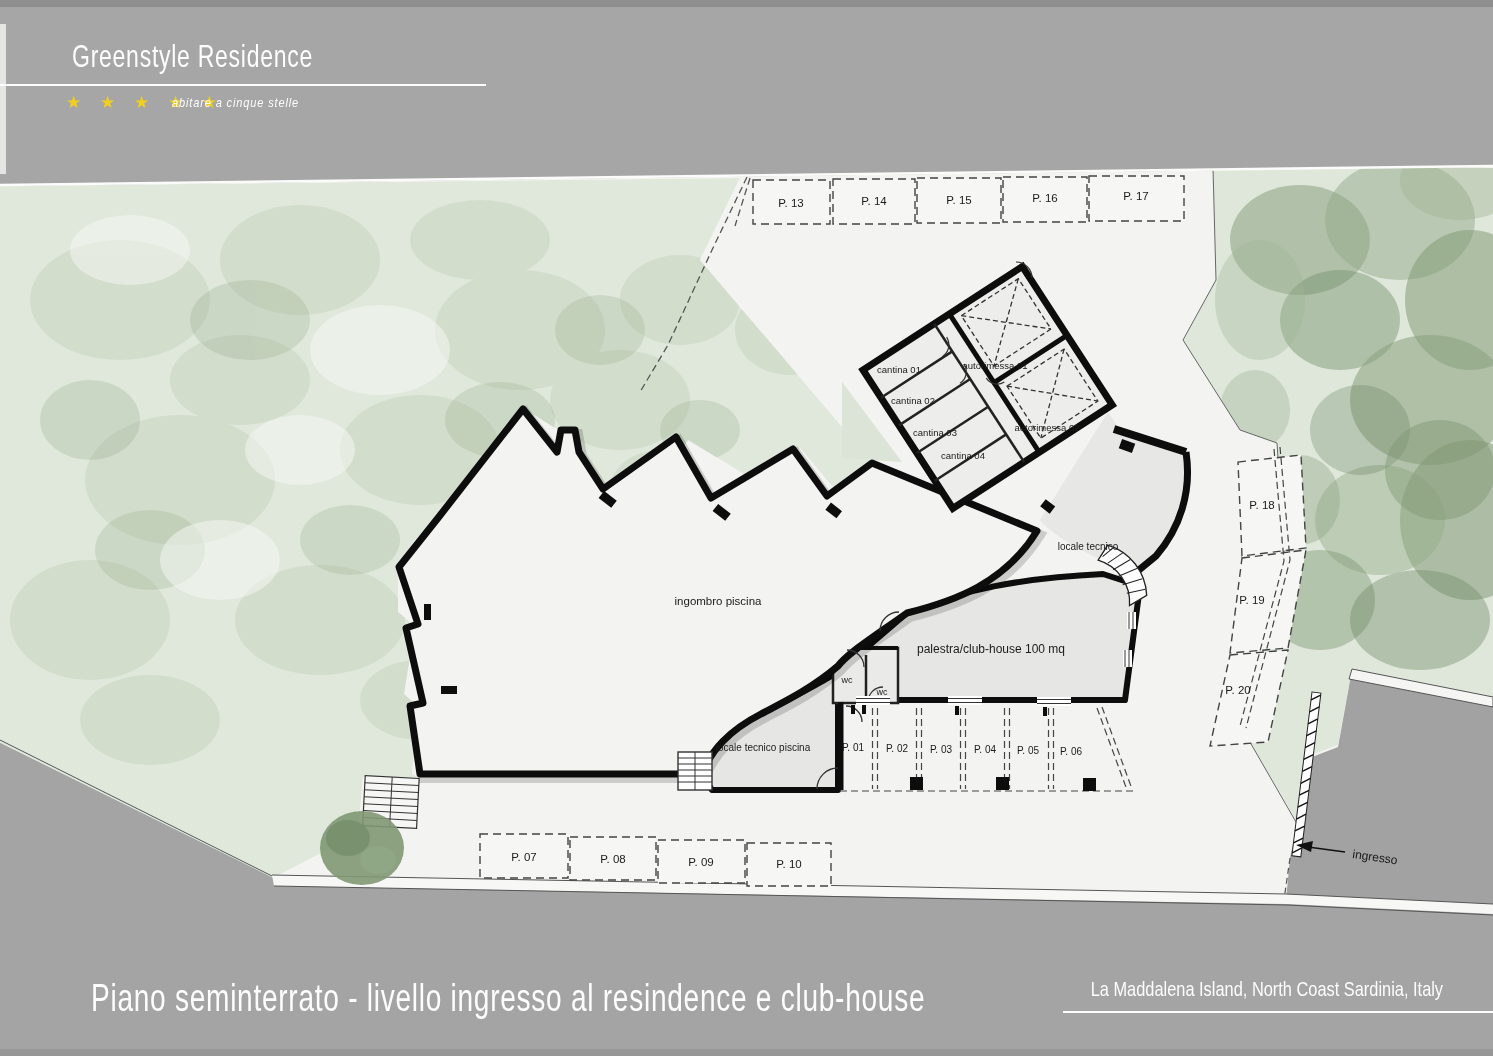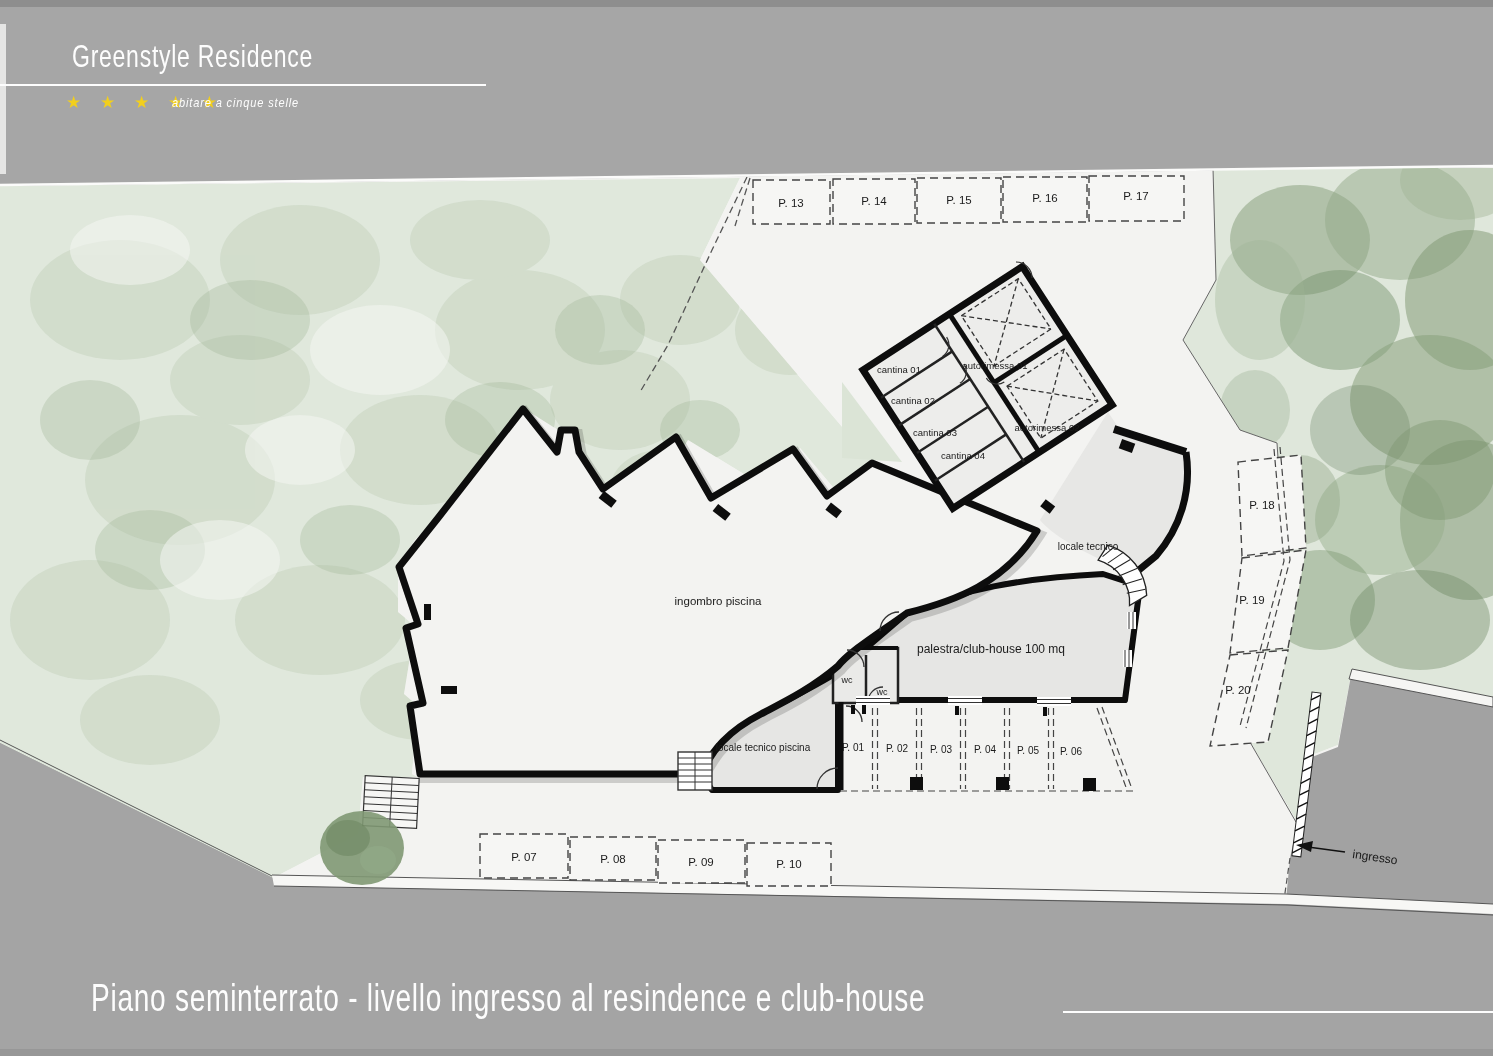"La Maddalena Island, North Coast" div.hdr-text { html: none -> <div><span>La Maddalena Island, North Coast Sardinia, Italy</span></div> }
